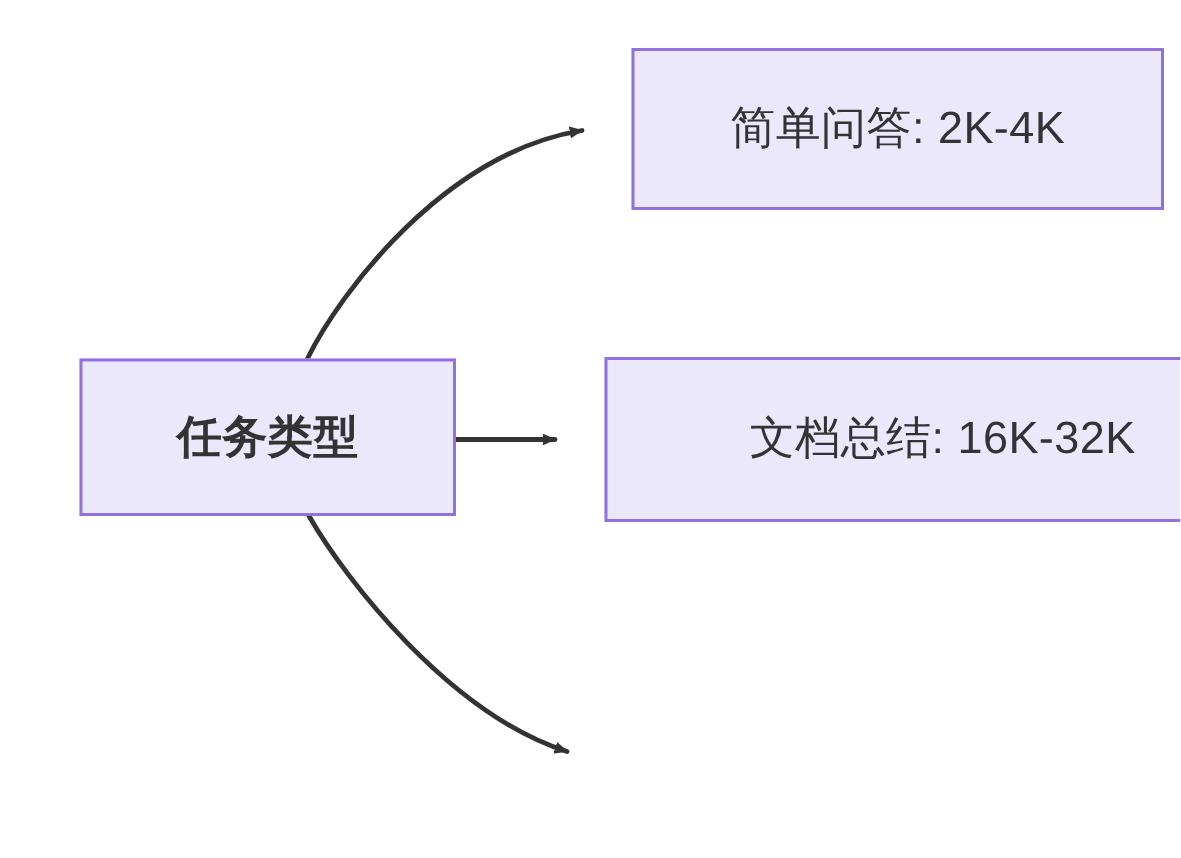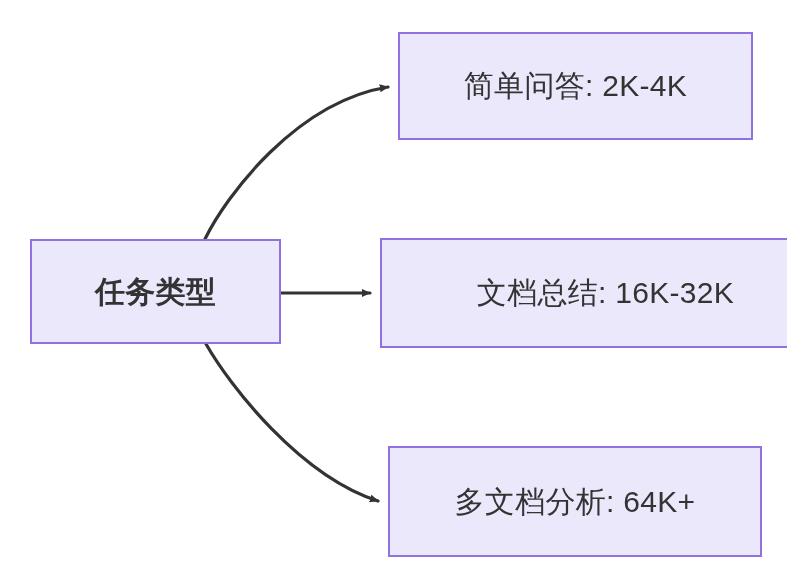"简单问答: 2K-4K" .node { margin-left: none -> 23px }
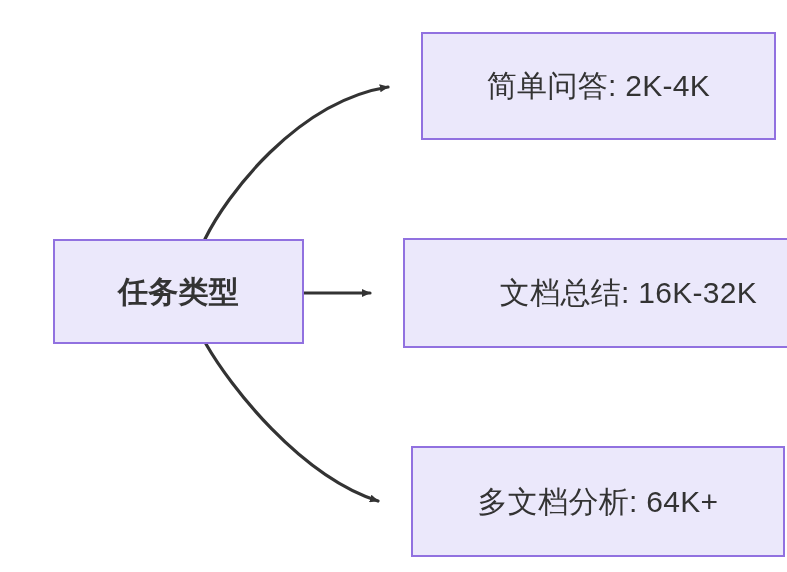"多文档分析: 64K+" div.node { html: <div> <span>多文档分析: 64K+</span> </div> -> none }
